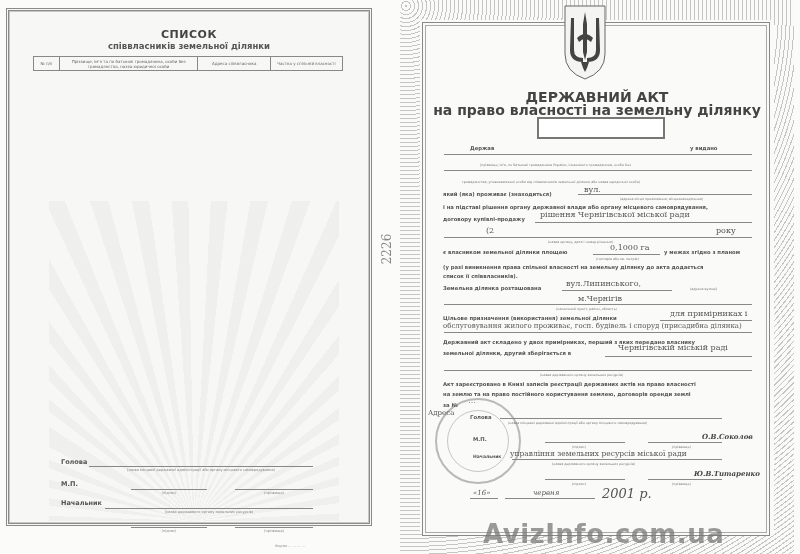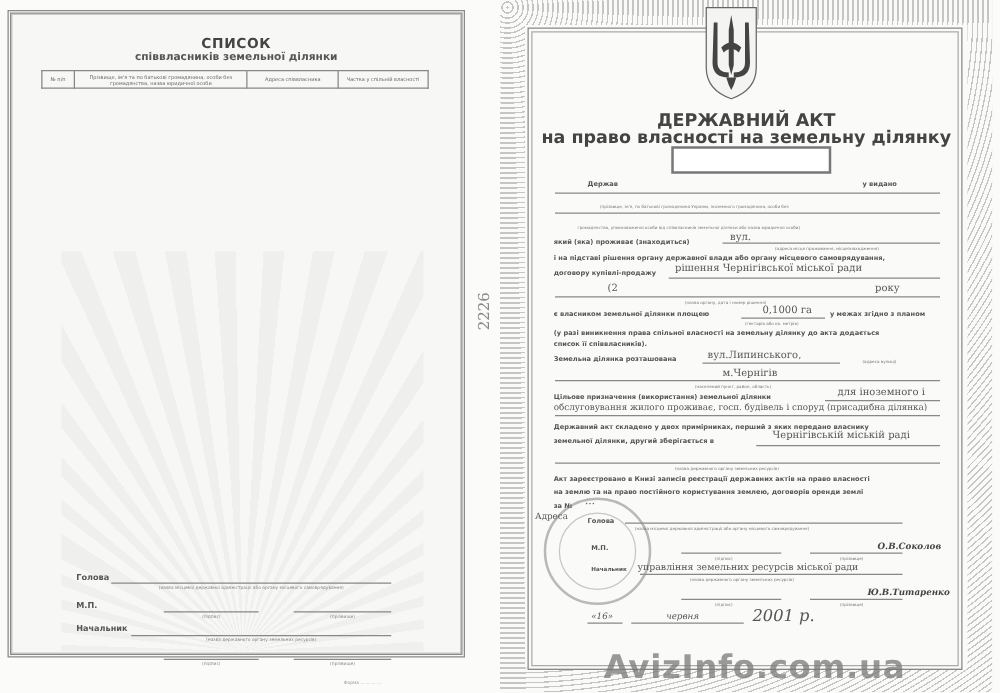"року" div.hand { left: 700px -> 716px }
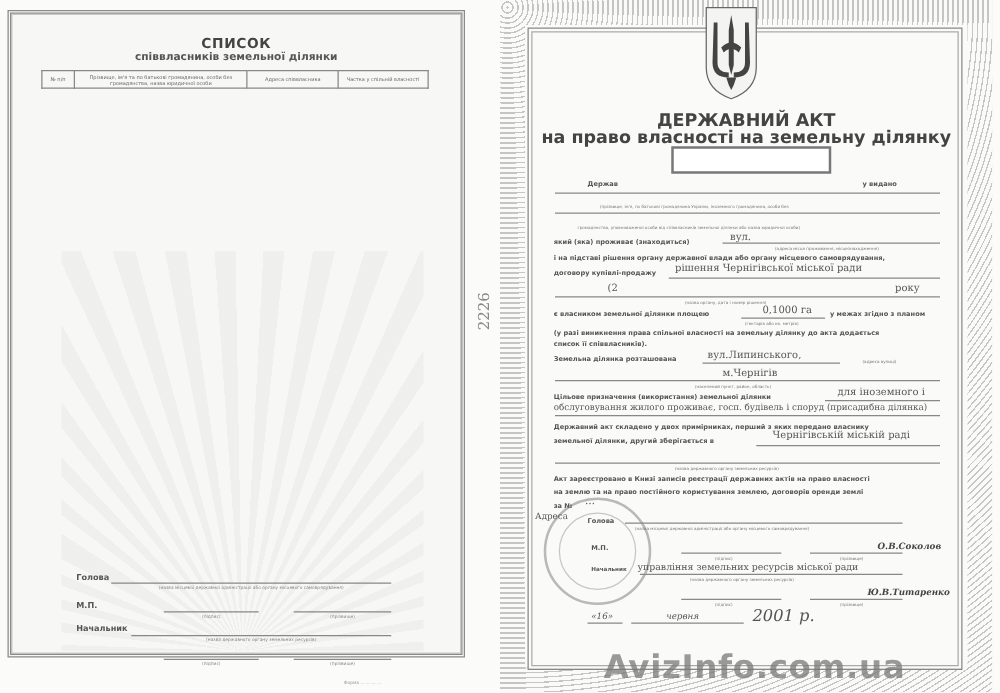"для іноземного і" div.hand { text: іноземного -> примірниках }
